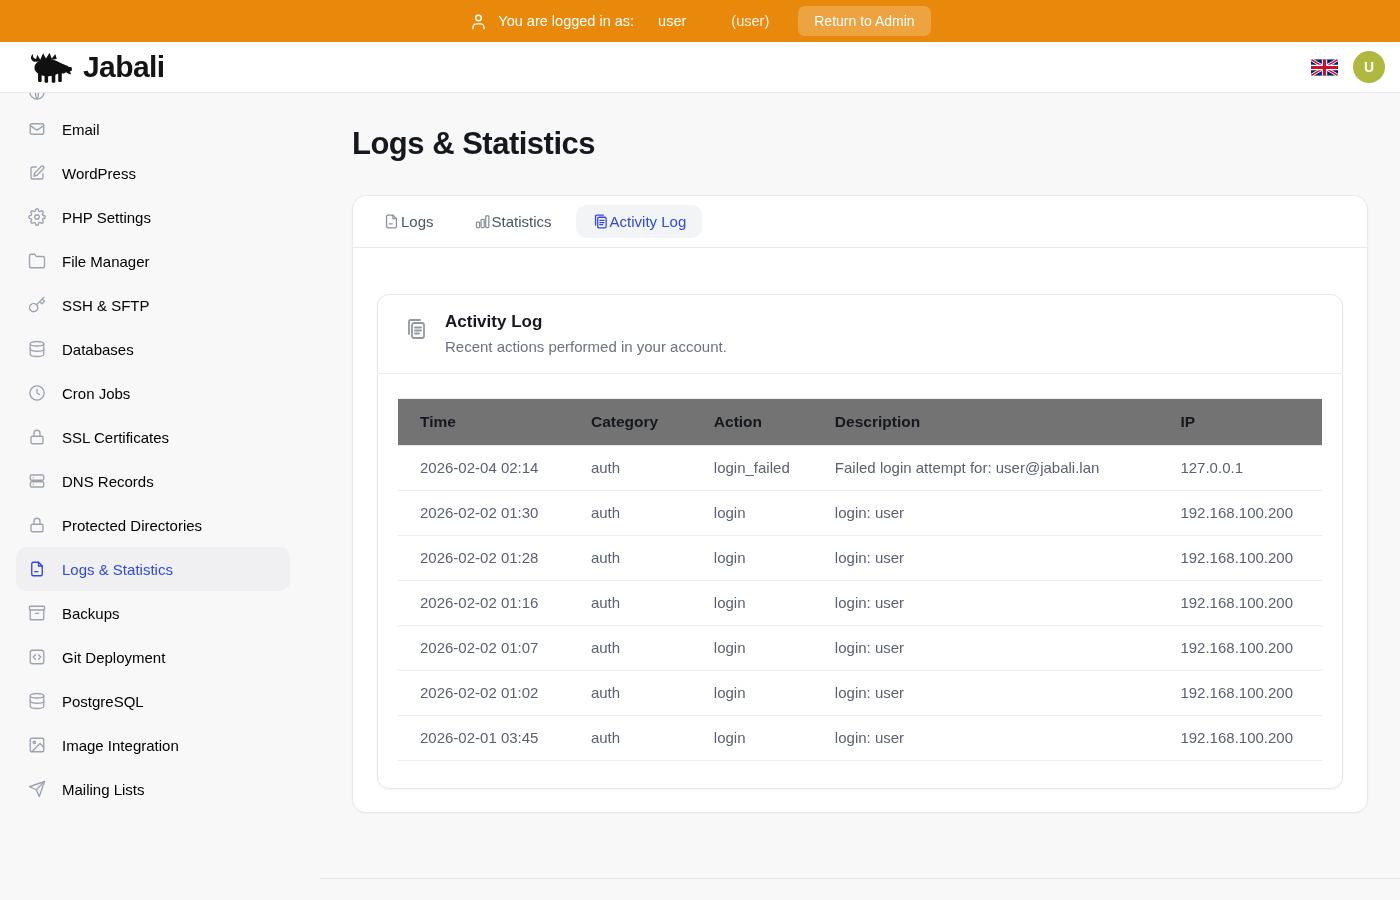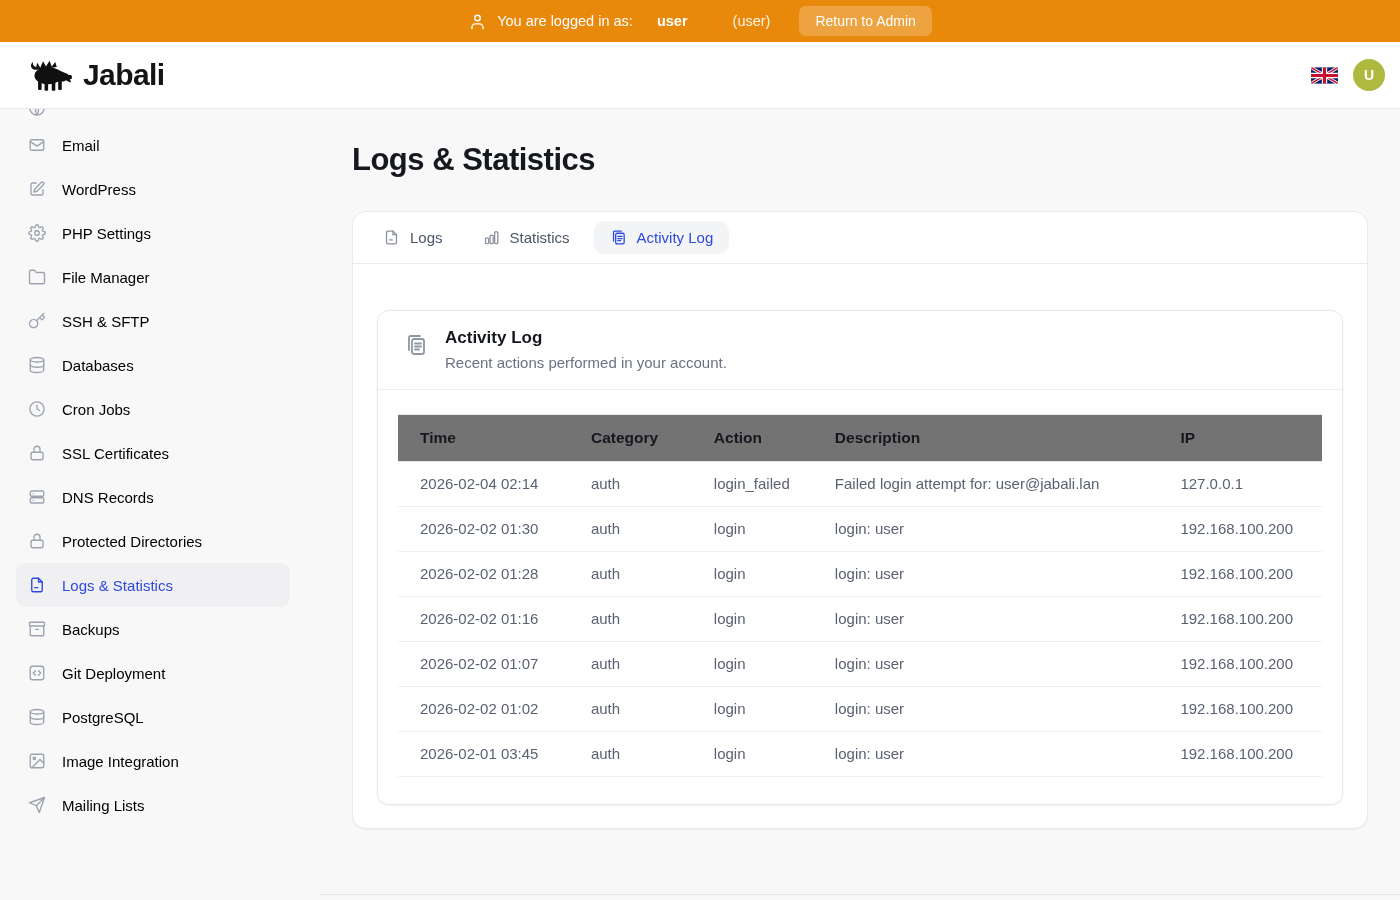"user" .topbar b { font-weight: 700 -> 400 }
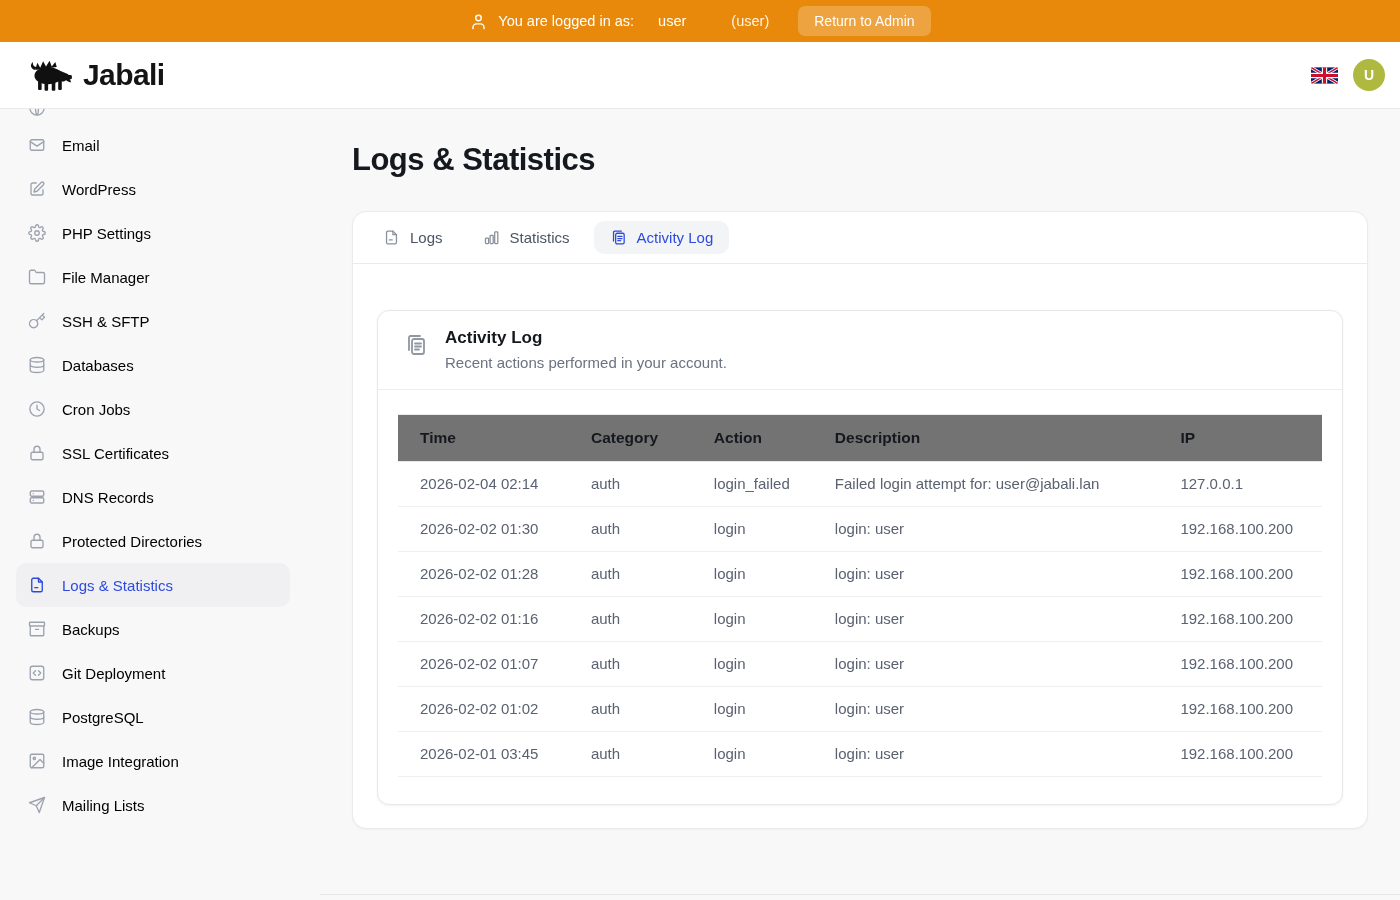"Jabali" .appbar { height: 67px -> 51px }
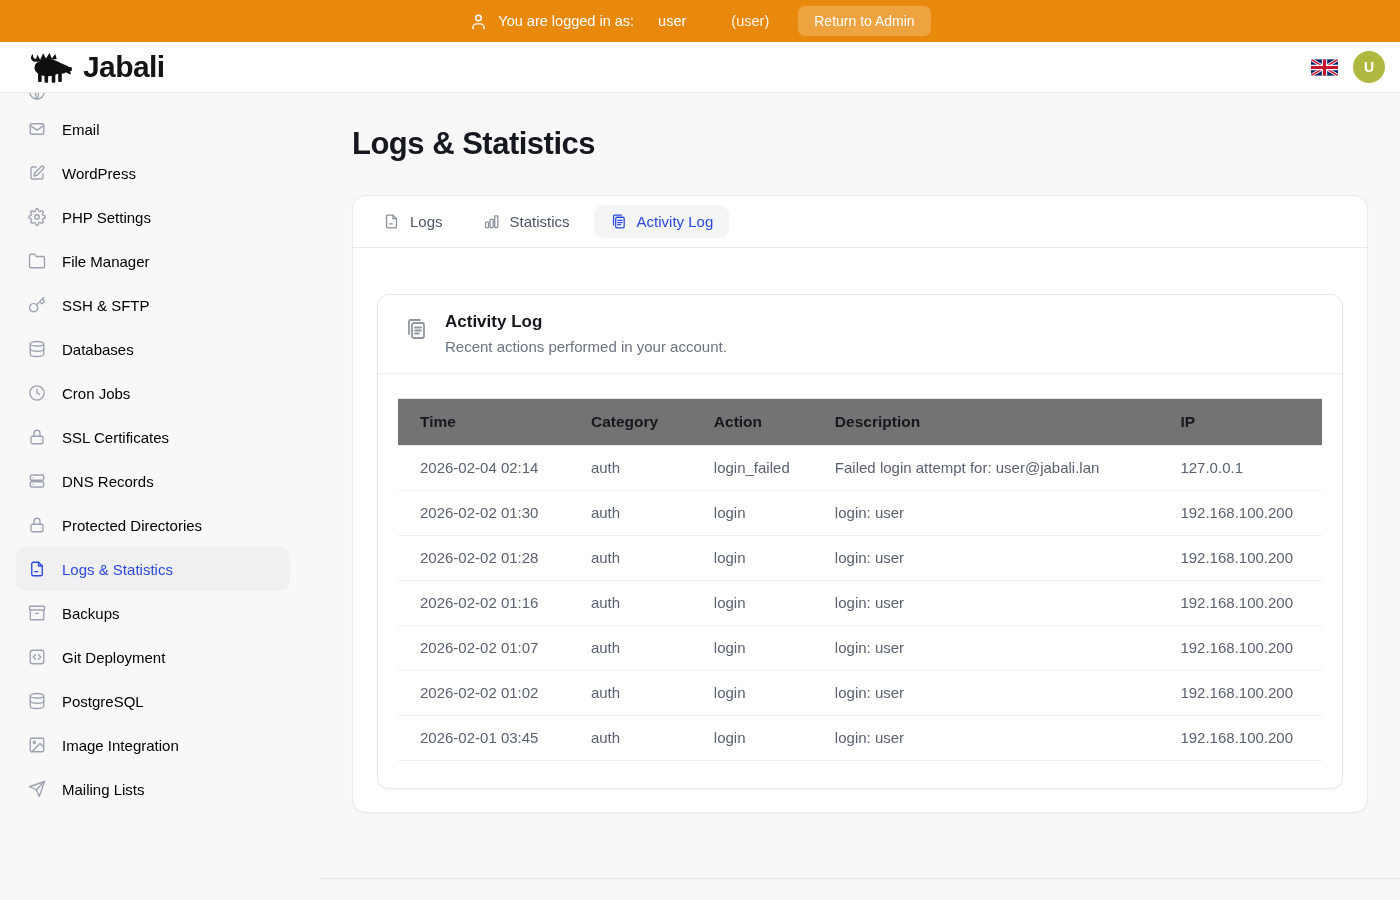"Logs" .tab { gap: 10px -> 1px }
